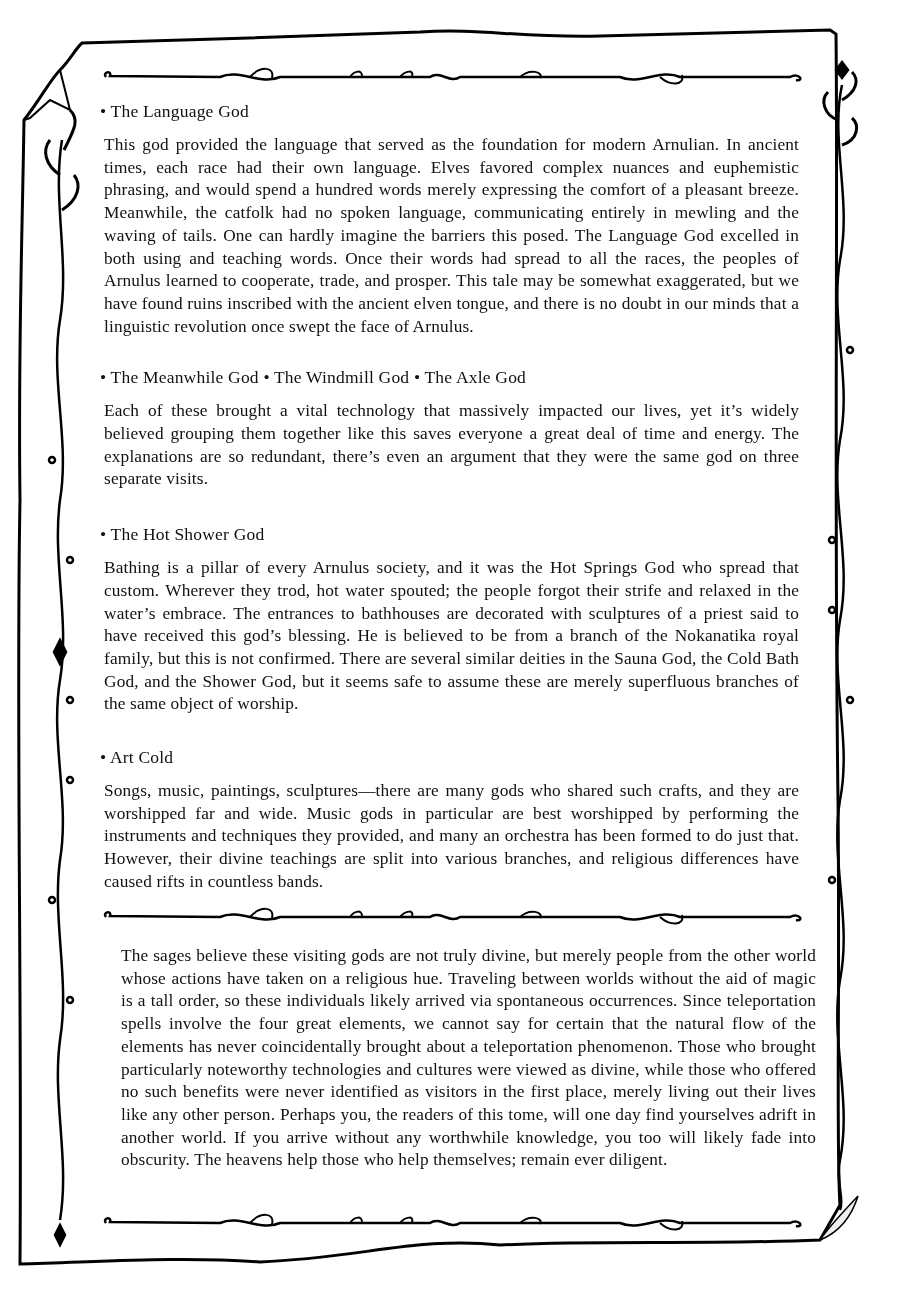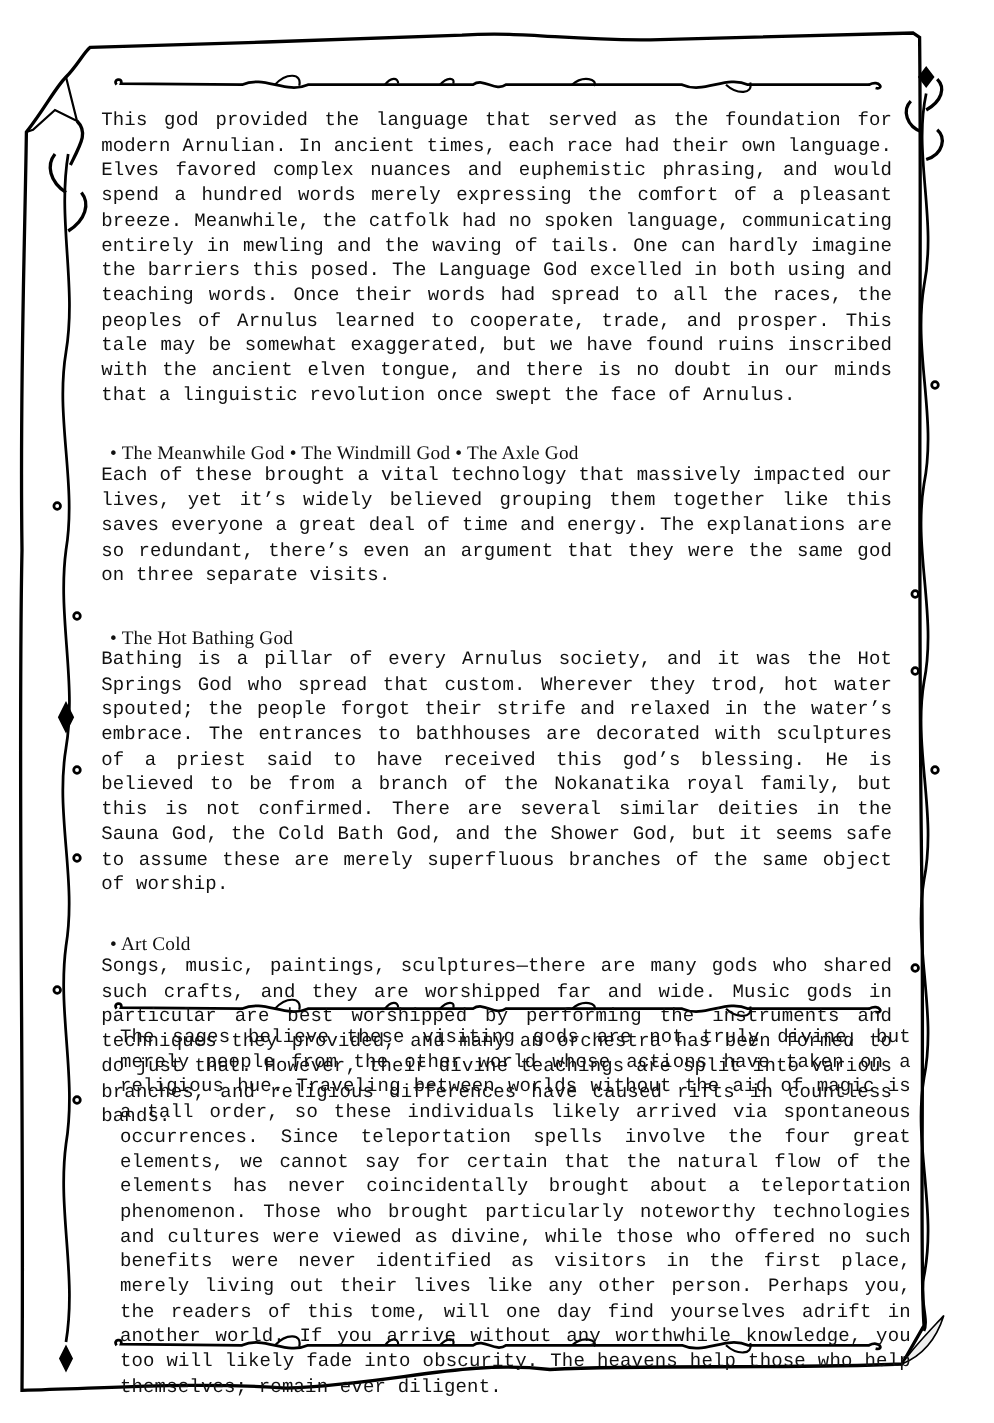"• The Language God" p.entry-title { html: none -> <p>• The Language God</p> }
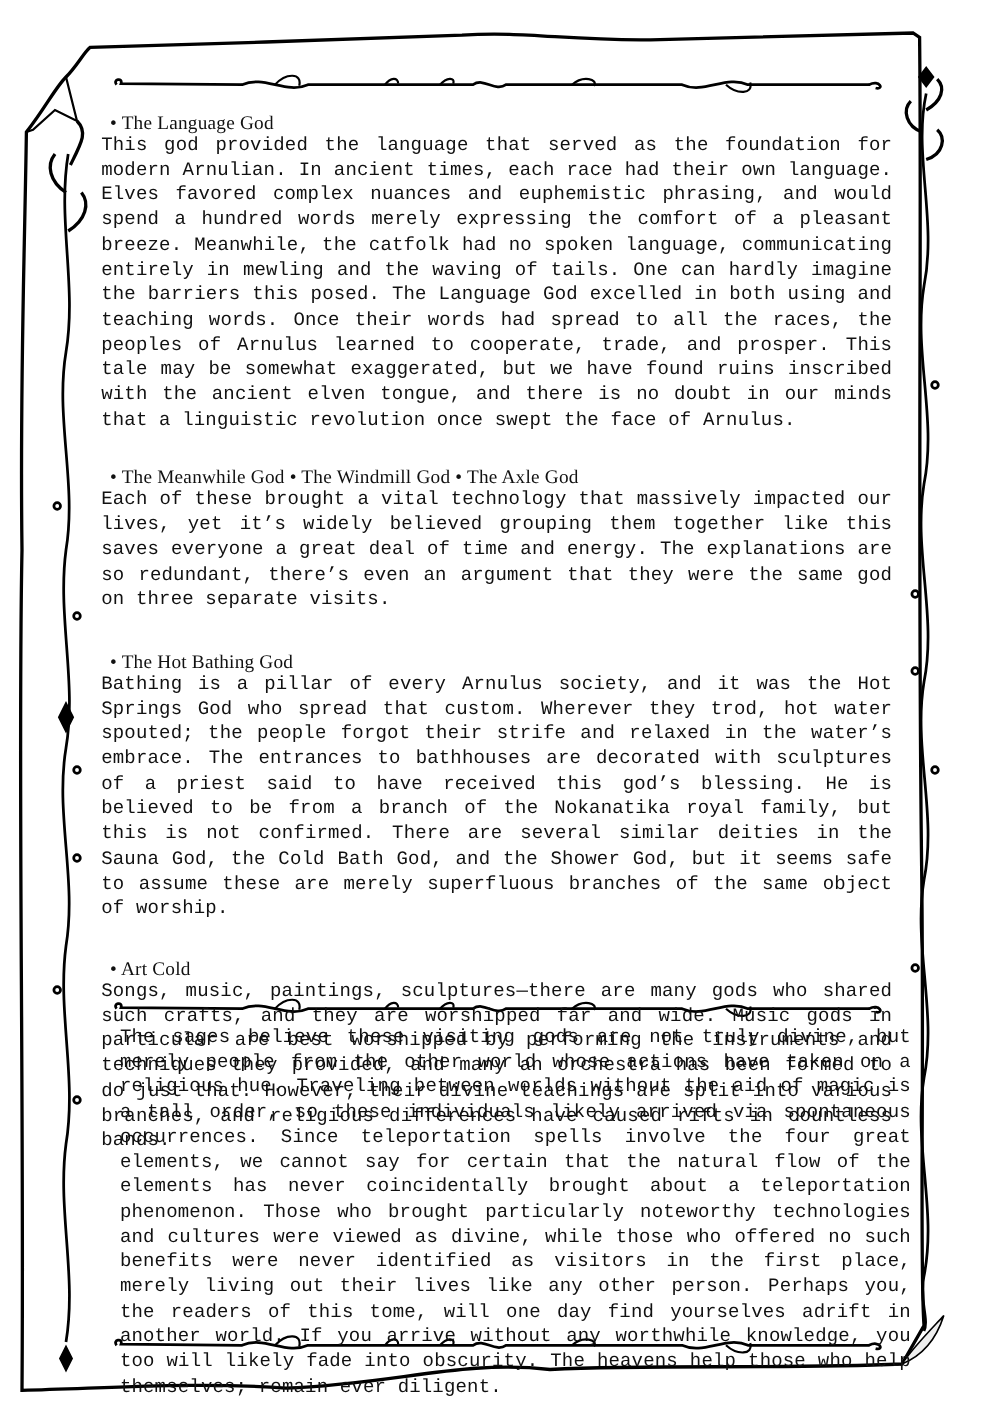"This god provided the language" .para { font-family: Liberation Mono, monospace -> none; margin: 0 -> 12px }
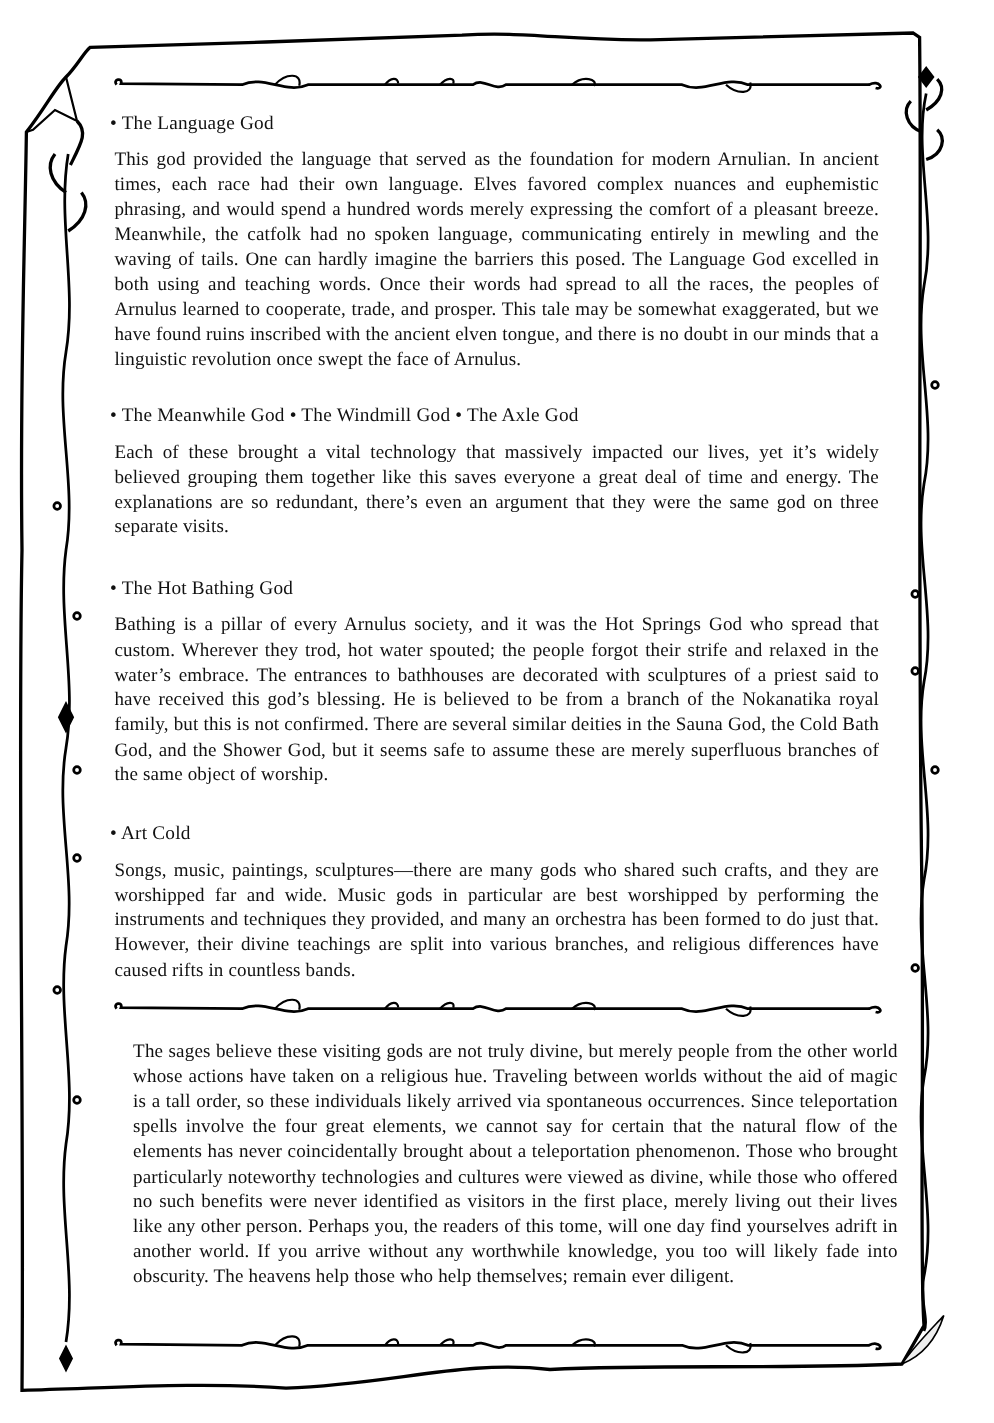"• The Hot Bathing God" p.entry-title { text: Bathing -> Shower }
